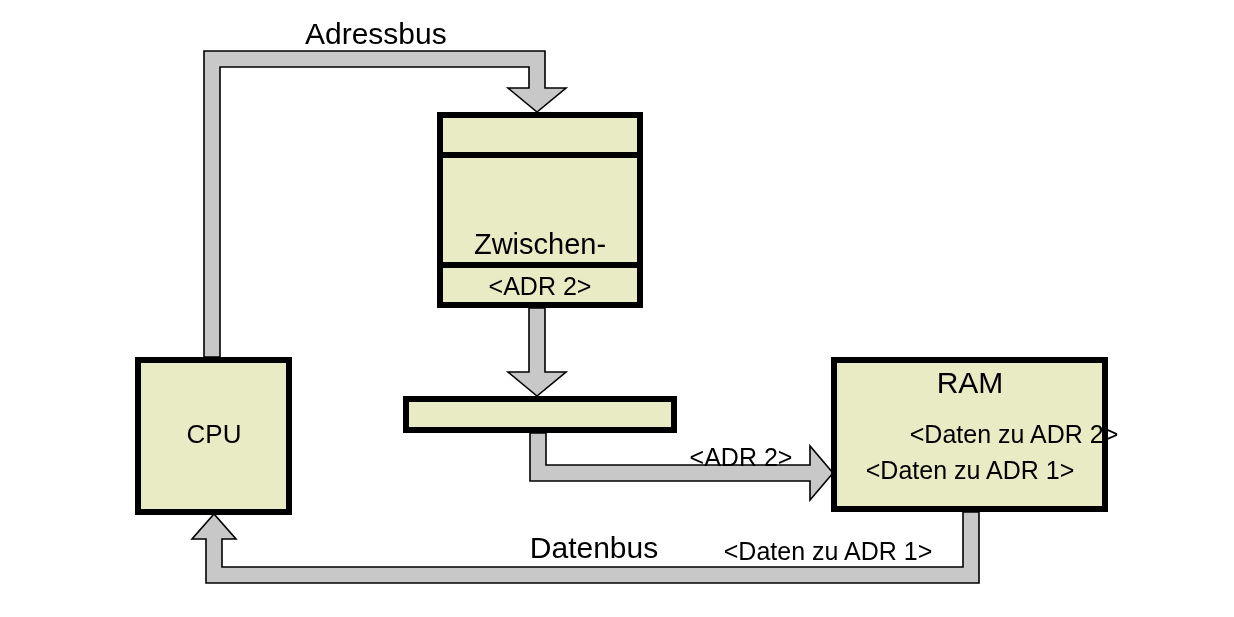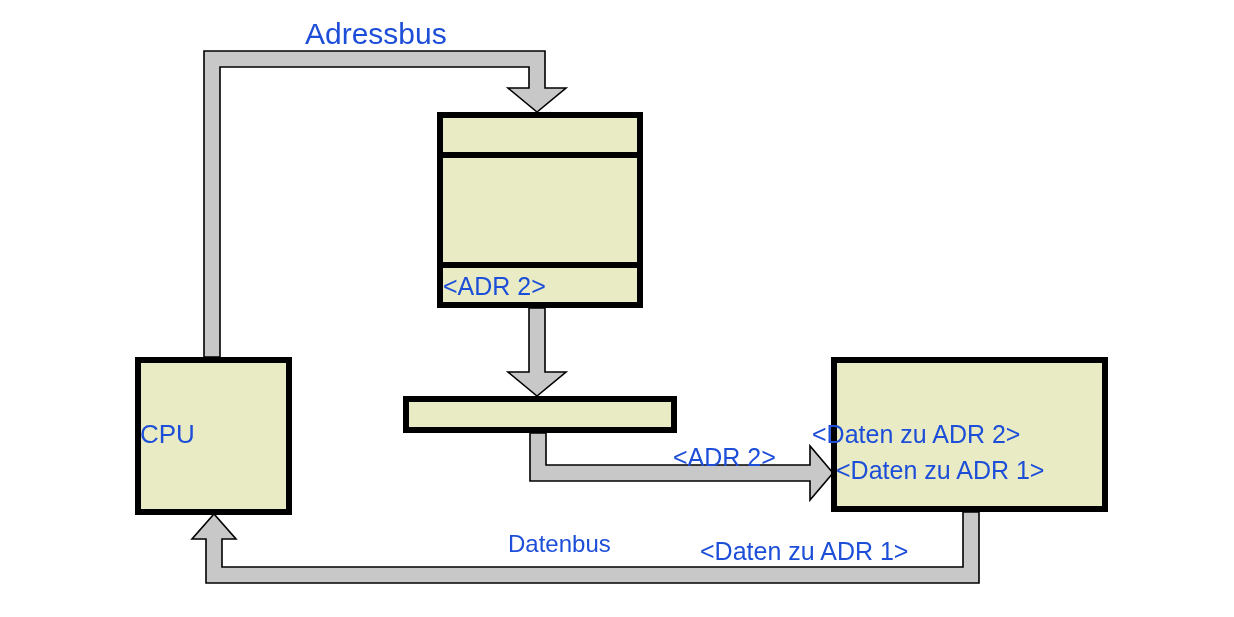"Adressbus" .dlabel { color: #1d4ed8 -> #000000; text-align: none -> center }
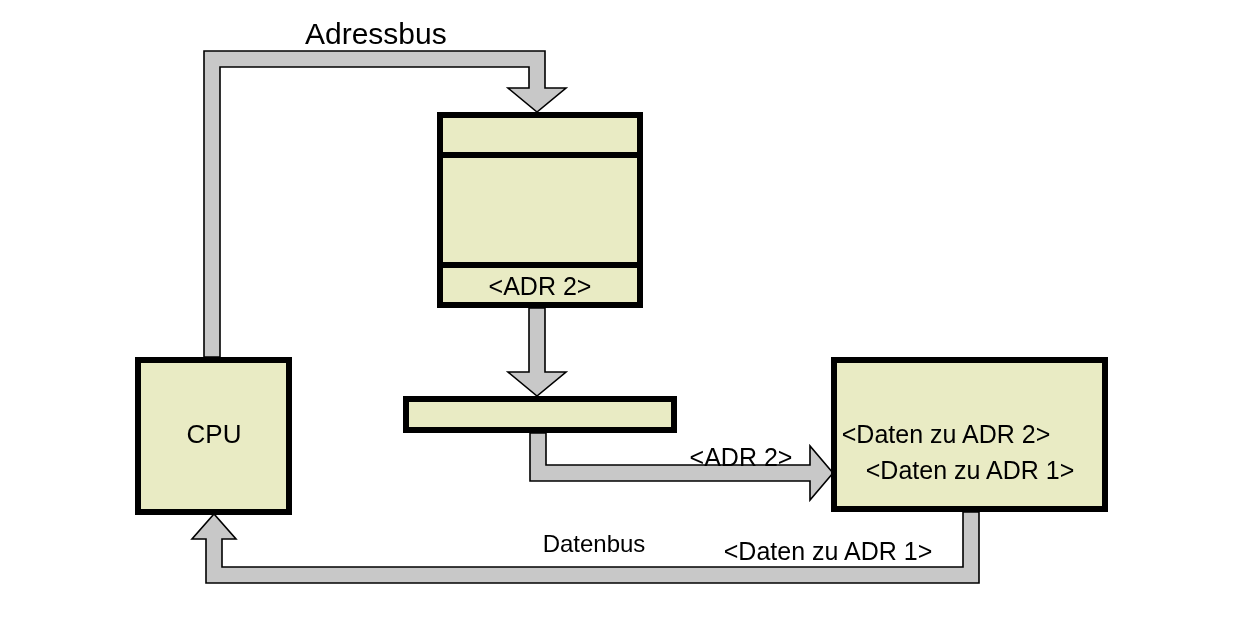"Zwischen-" div { html: none -> <div>Zwischen-</div> }
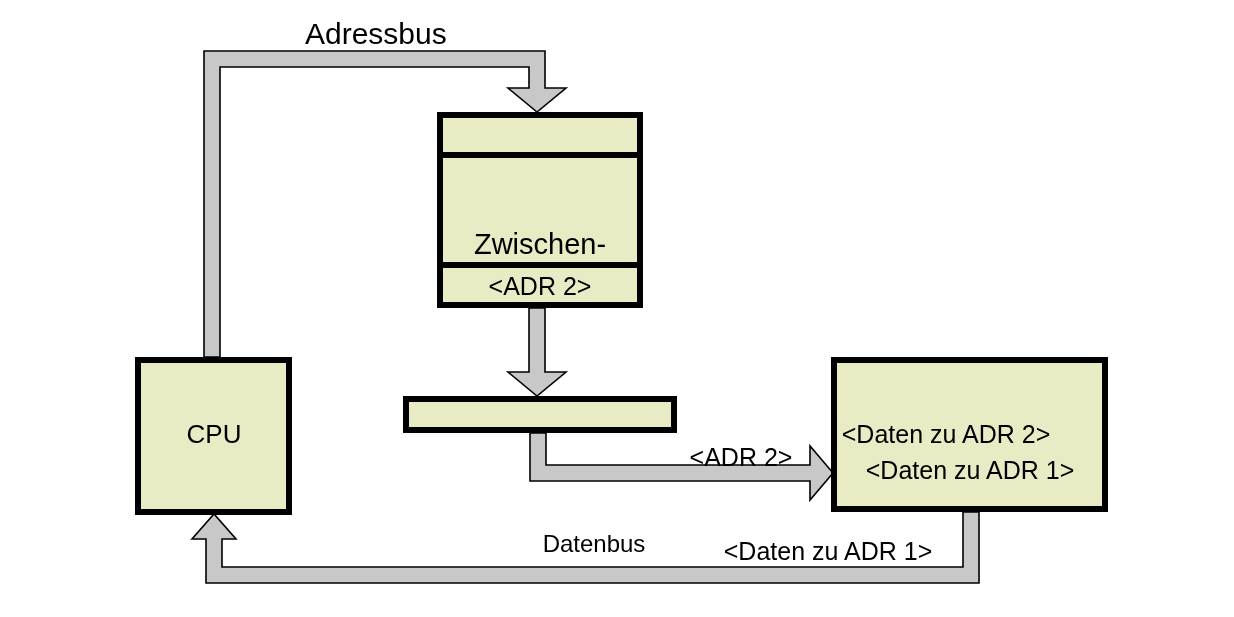"RAM" div.dlabel { html: none -> <div>RAM</div> }
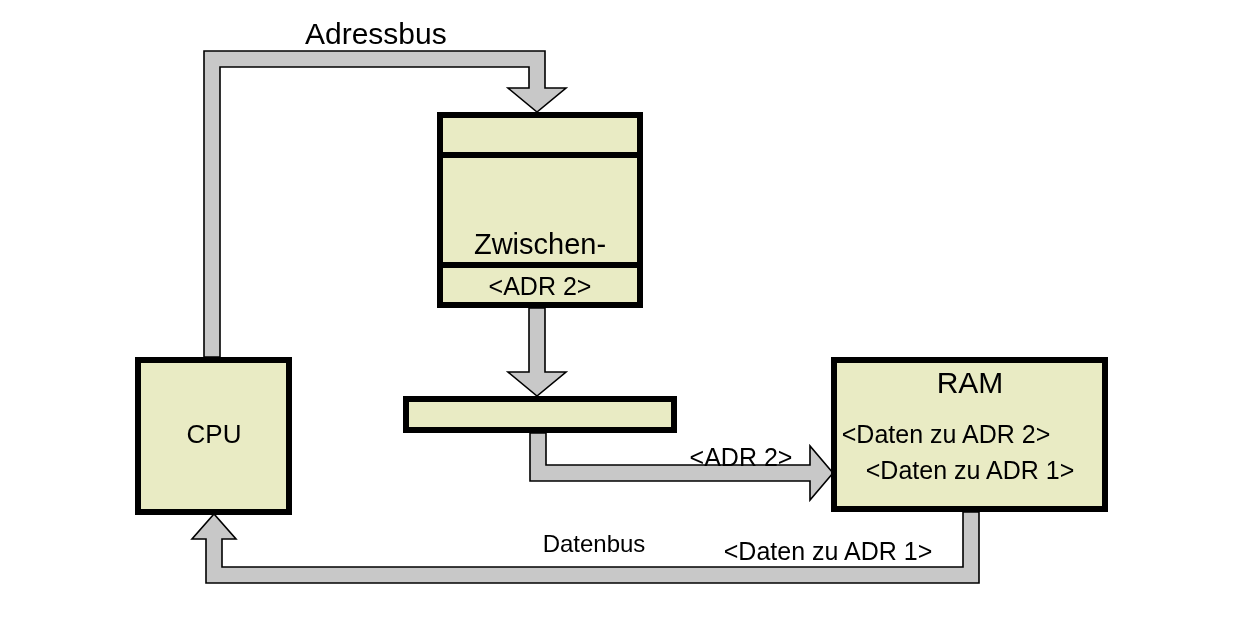"<Daten zu ADR 2>" .lbl-ram-row1 { left: 812px -> 880px }
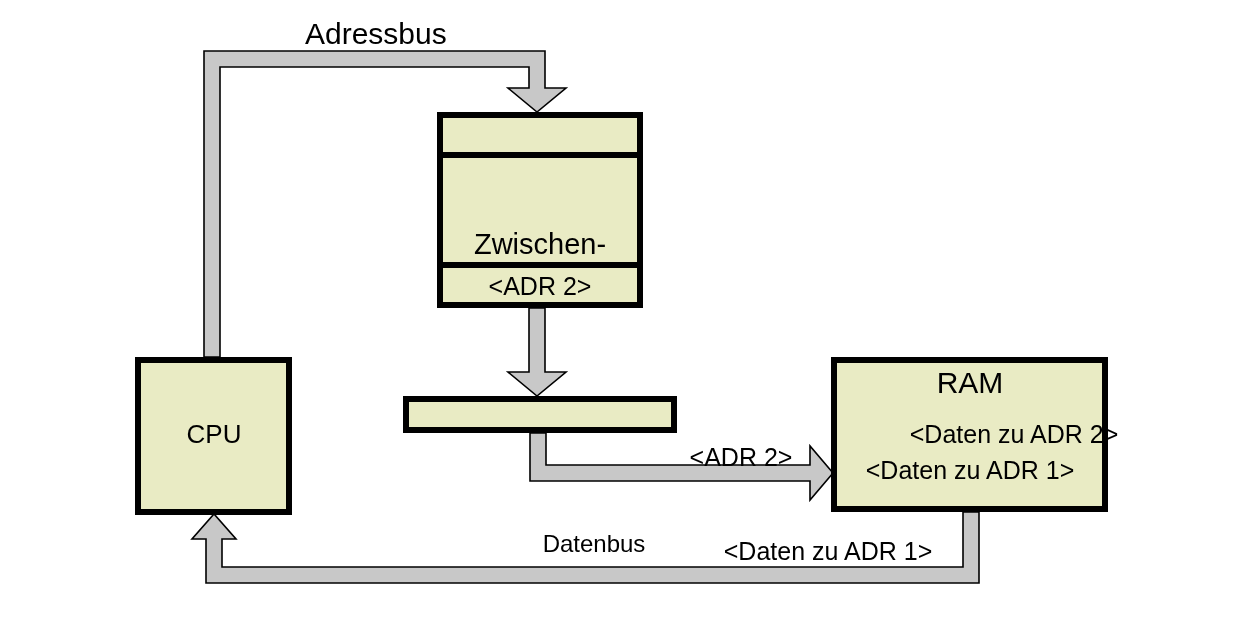"Datenbus" .lbl-datenbus { font-size: 24px -> 30px }
